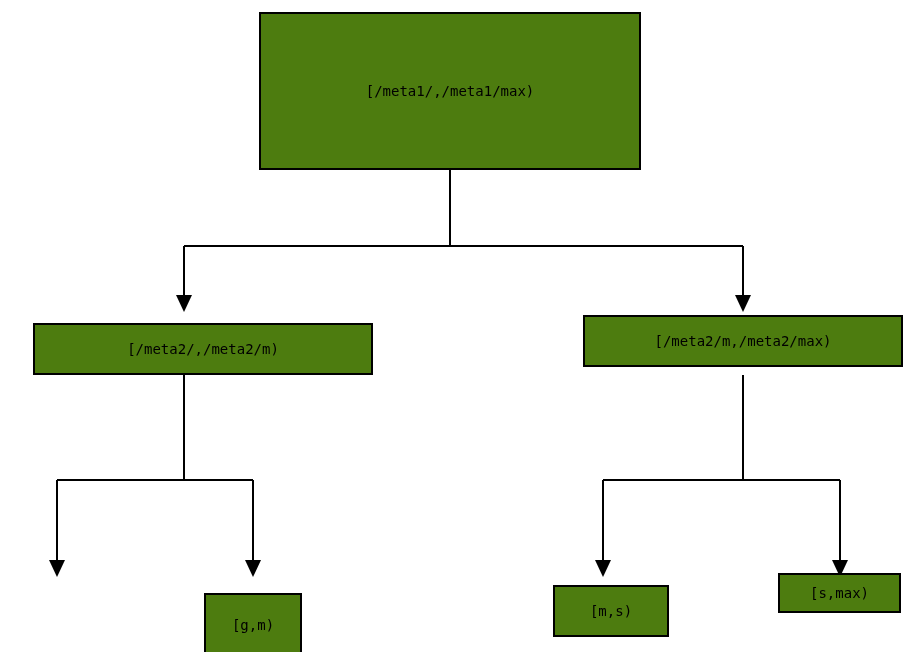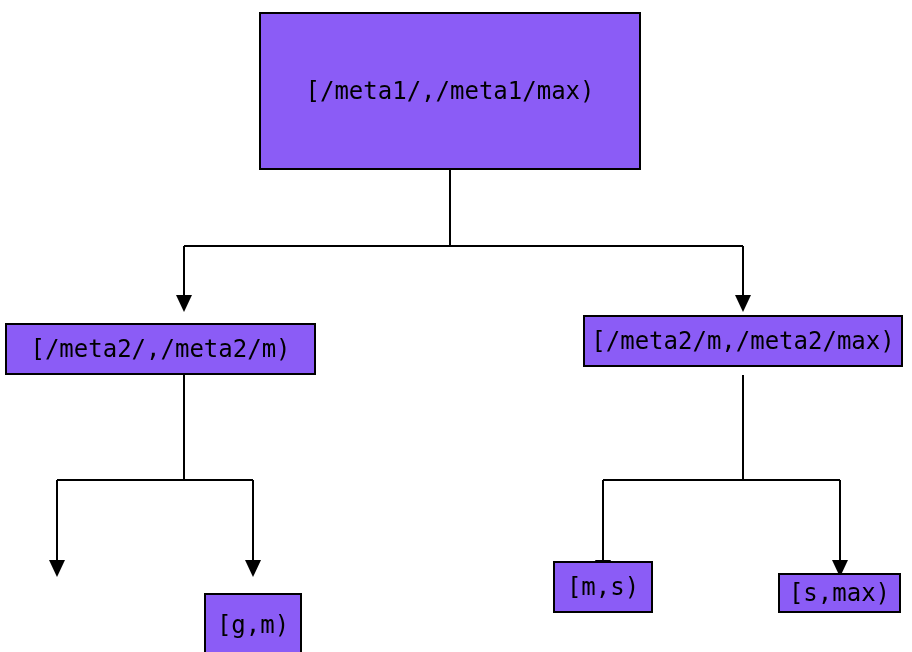"[/meta1/,/meta1/max)" .node { background: #8b5cf6 -> #4d7c0f; font-size: 24px -> 14px }
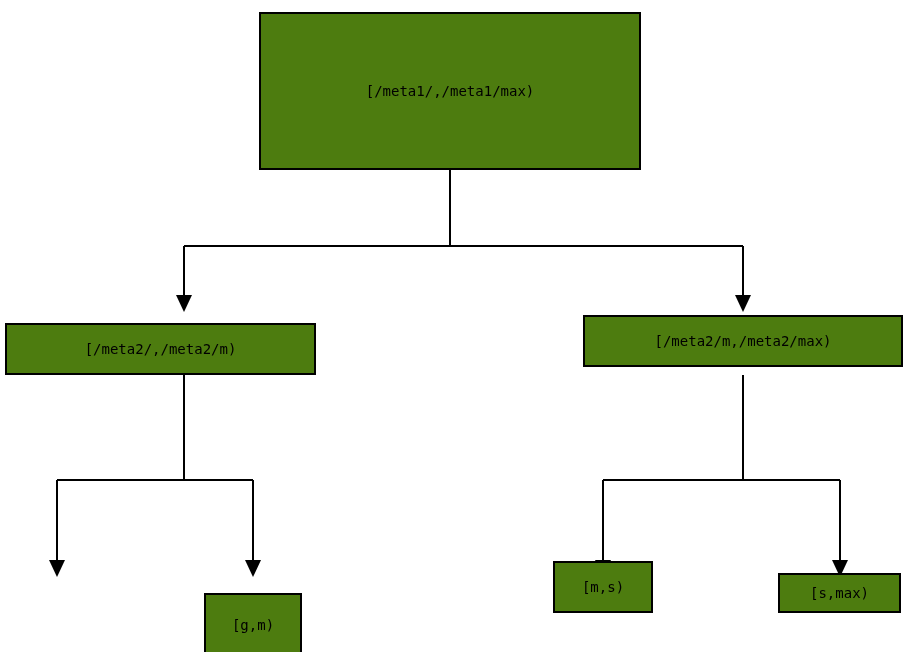"[/meta2/,/meta2/m)" .node-left { left: 5px -> 33px; width: 311px -> 340px }
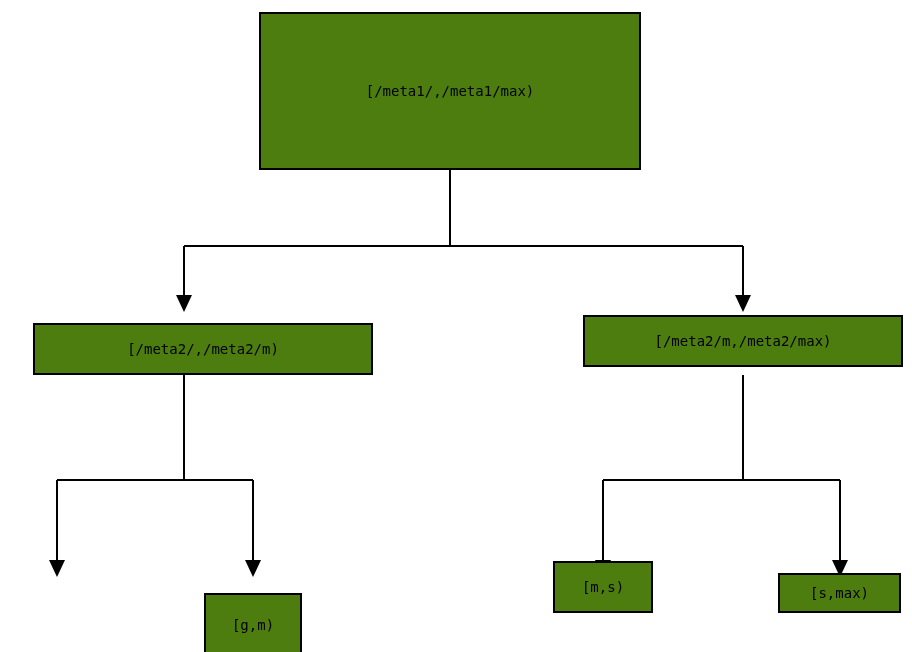"[m,s)" .node-leaf-ms { top: 561px -> 585px; width: 100px -> 116px }
